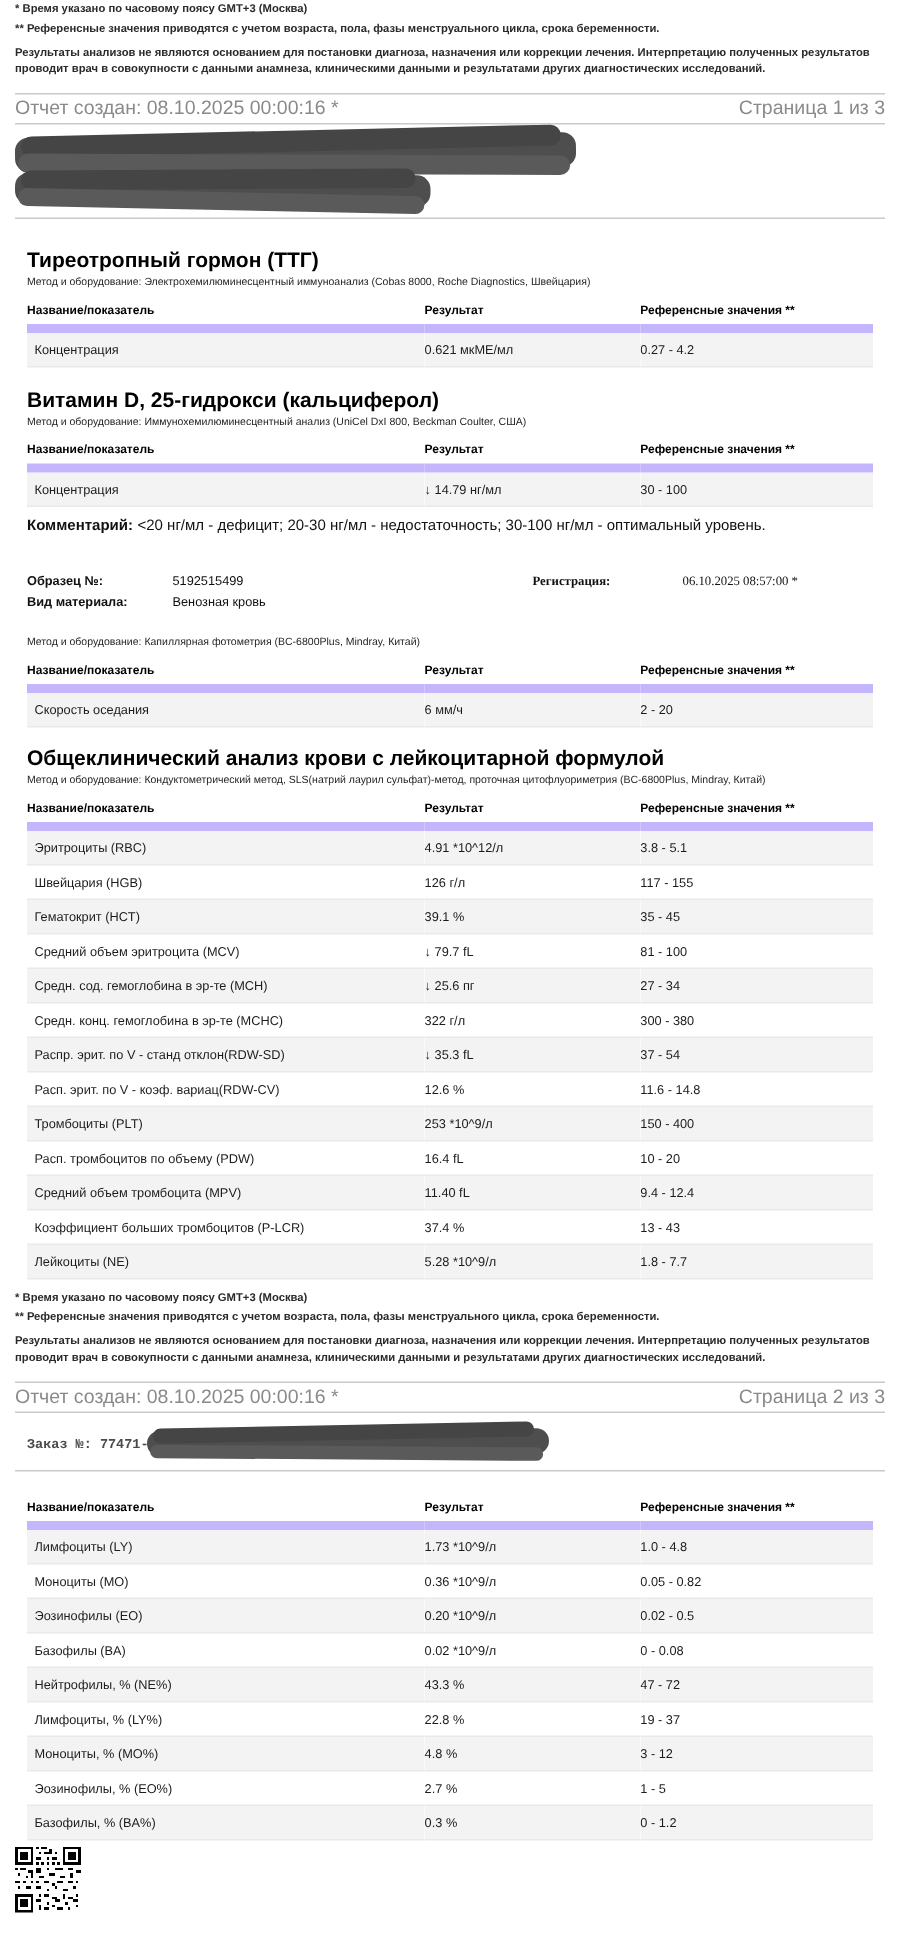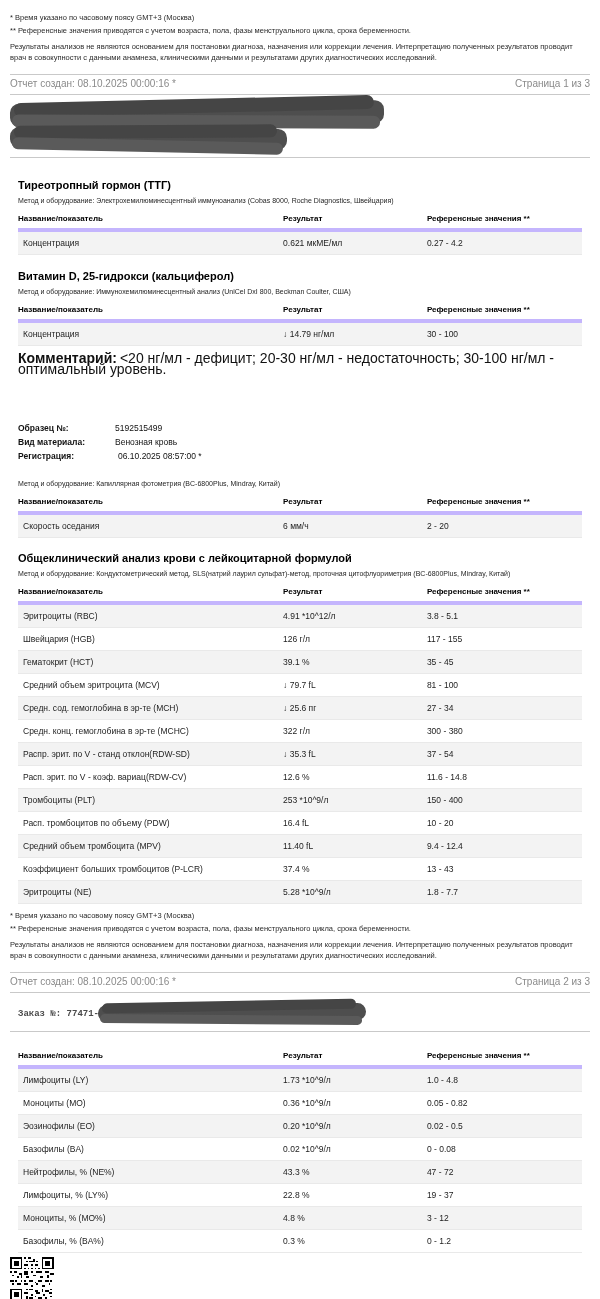"* Время указано по часовому" .notes-block { font-weight: none -> bold; padding: 12px 10px 0 -> 0 10px 0 }
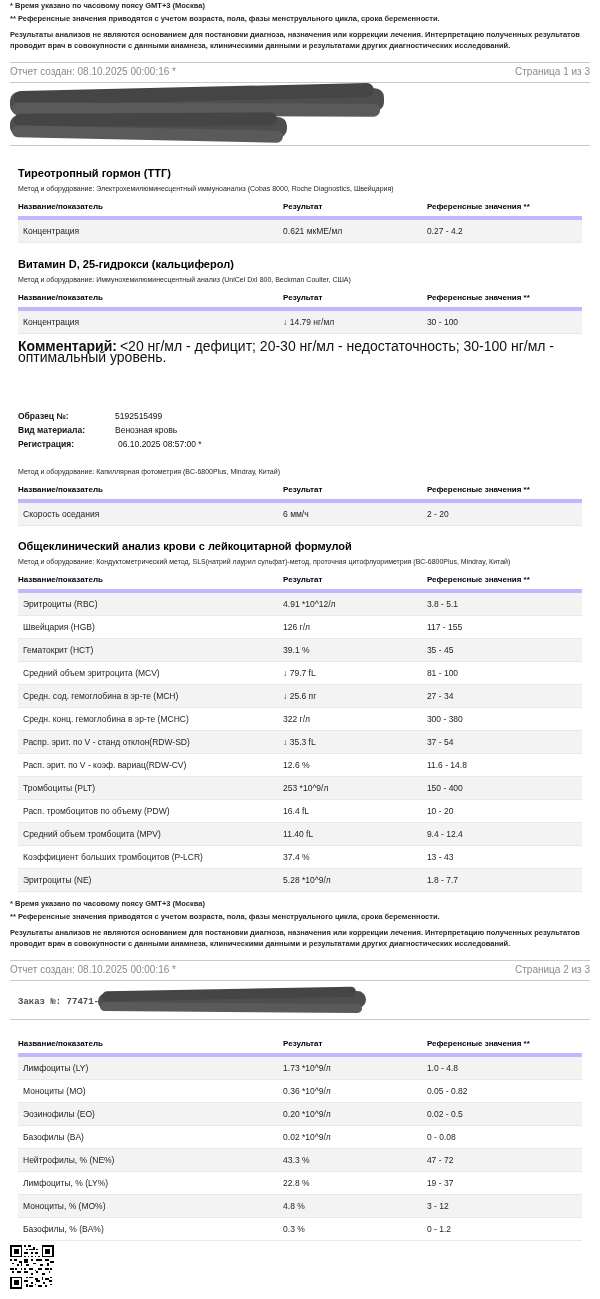"Отчет создан: 08.10.2025 00:00:16 *" .created-row { font-size: 10px -> 13px }
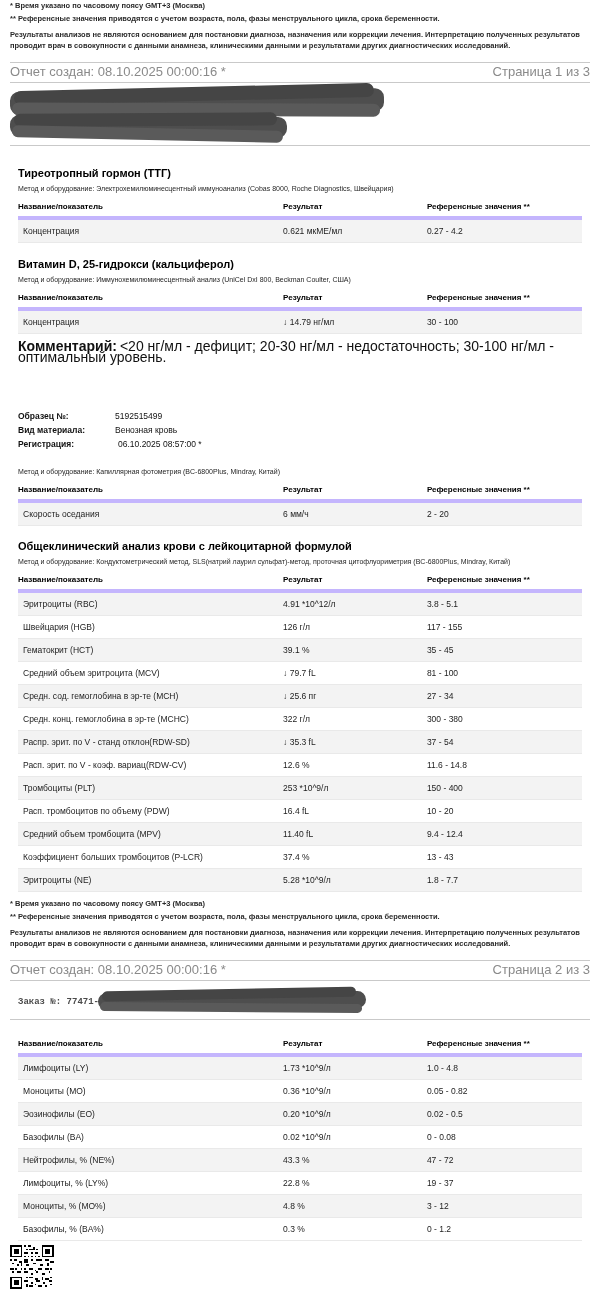"Тиреотропный гормон (ТТГ)" .sec-title { font-size: 11px -> 14px }
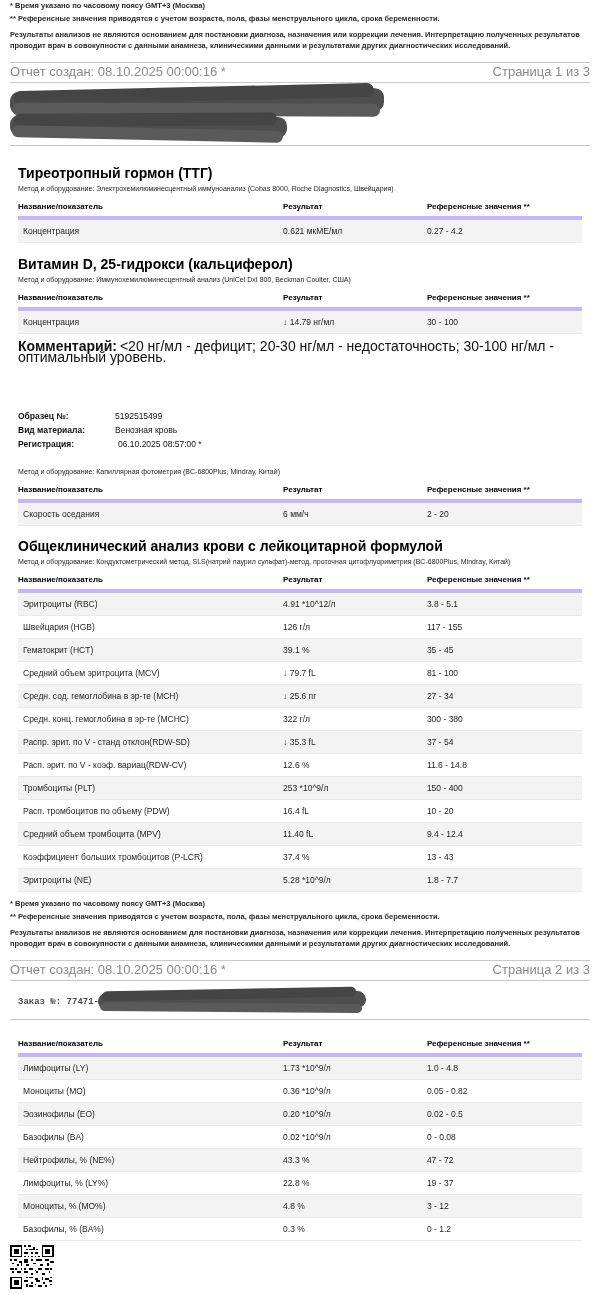"Название/показатель" .lab th { border-bottom: 4px solid #c4b5fd -> 6px solid #c4b5fd }
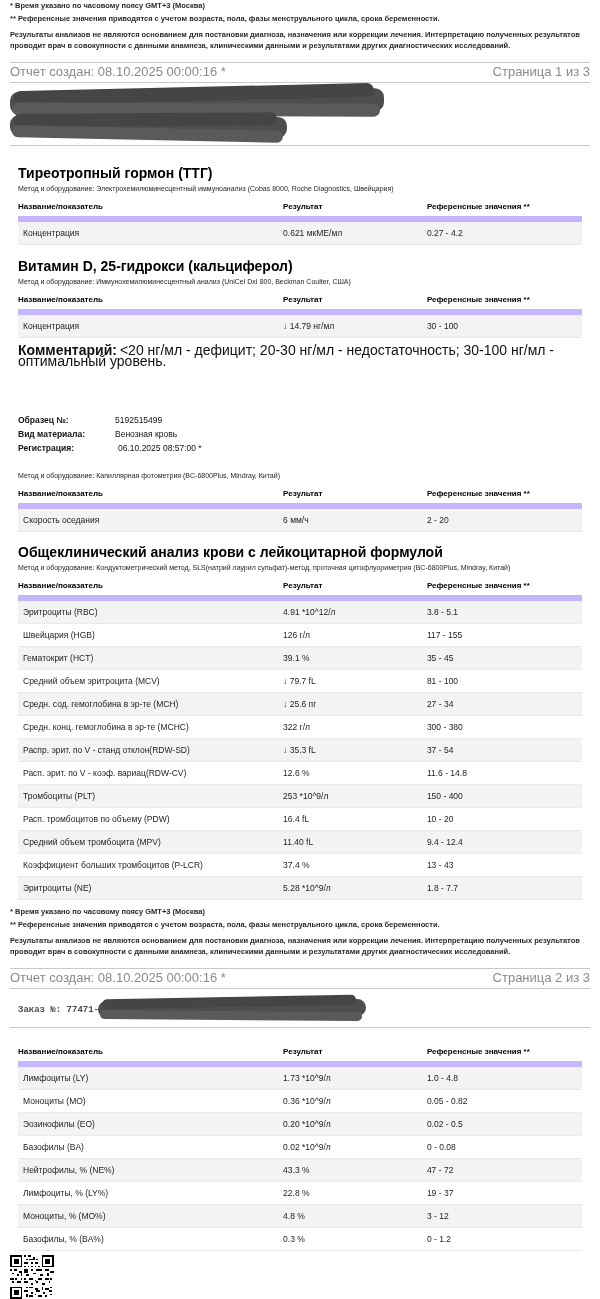"Комментарий: <20 нг/мл - дефицит;" .comment { font-size: 14px -> 10px }
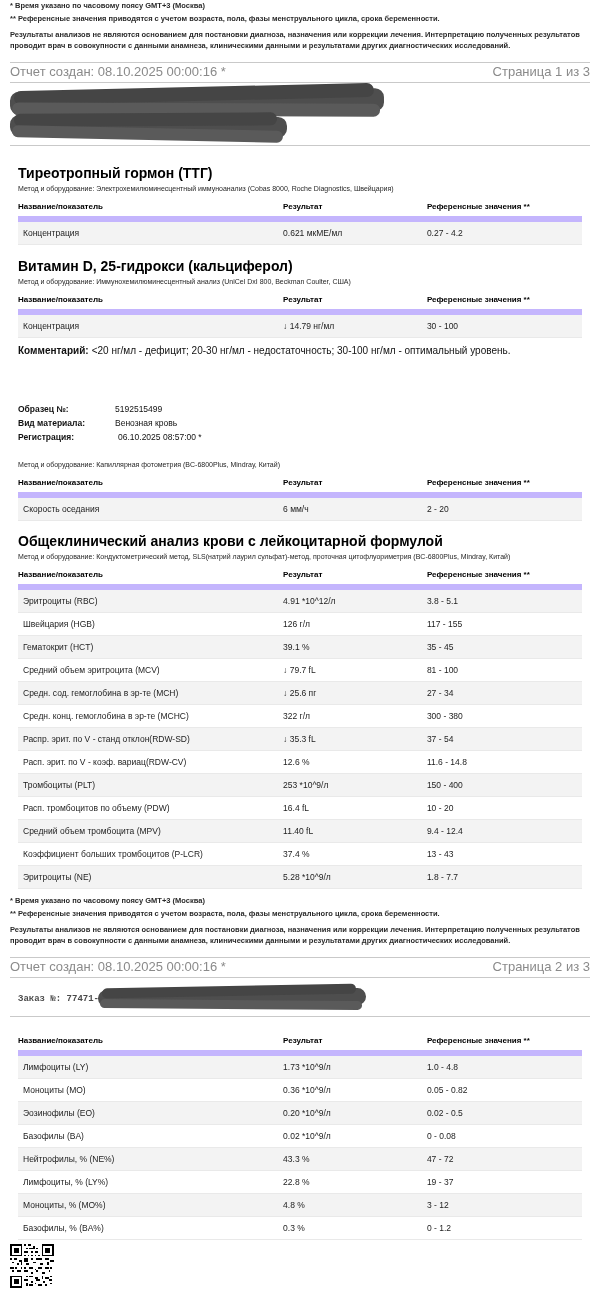"Образец №:" .sample-info { flex-direction: column -> none; margin: 46px 18px 0 -> 24px 18px 0 }
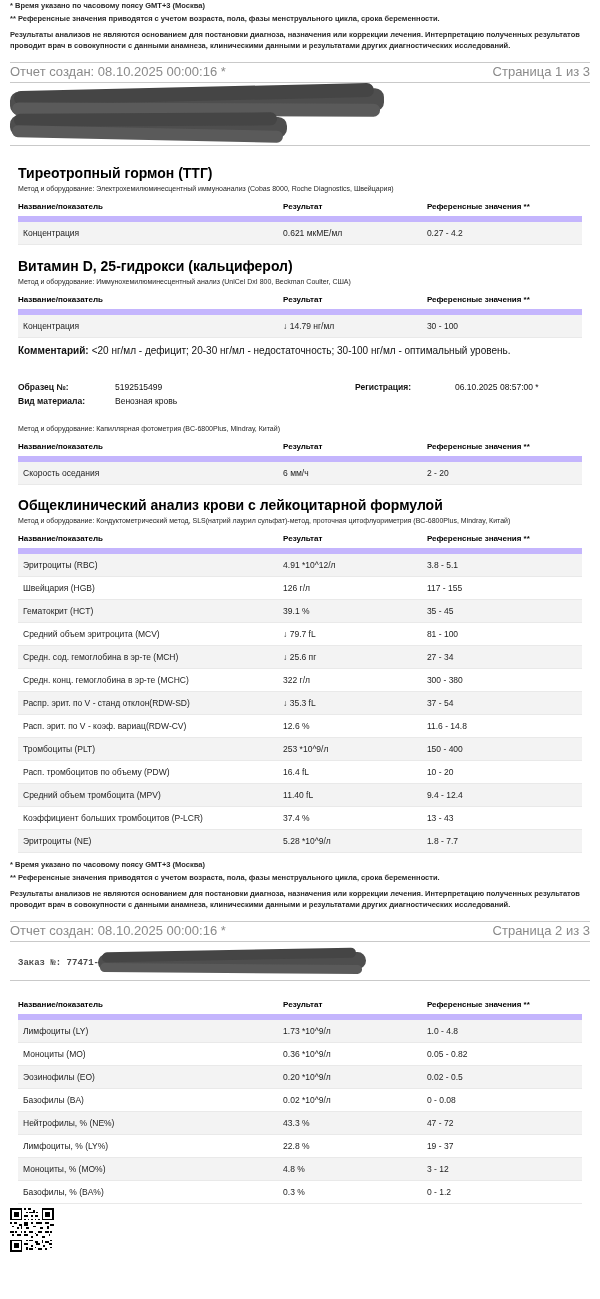"Регистрация:" .si-col.right { font-family: none -> Liberation Serif, serif }
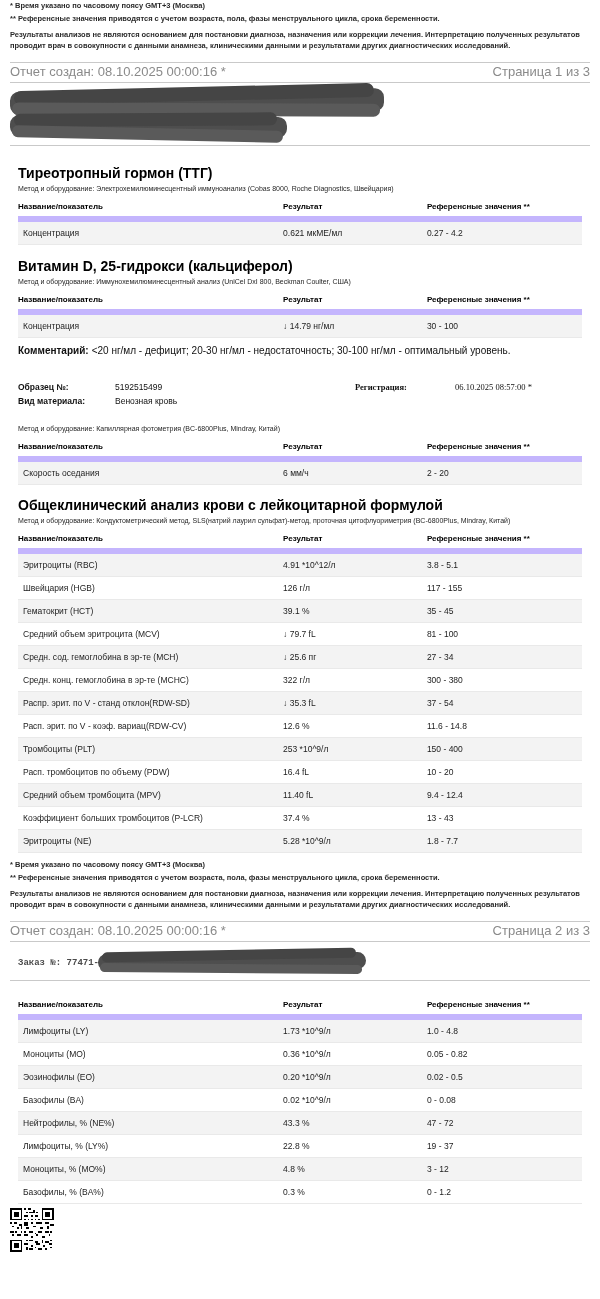"Эритроциты (NE)" td.col-name { text: Эритроциты -> Лейкоциты }
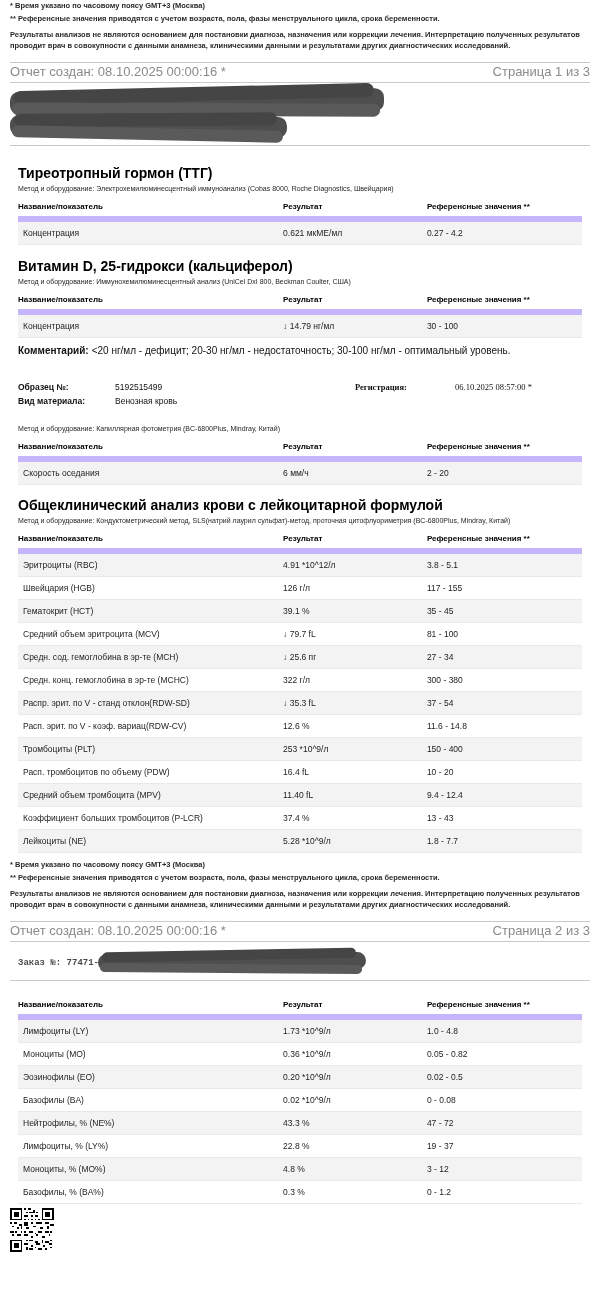"Эозинофилы, % (EO%)" tr { html: none -> <tr> <td>Эозинофилы, % (EO%)</td> <td>2.7 %</td> <td>1 - 5</td> </tr> }
